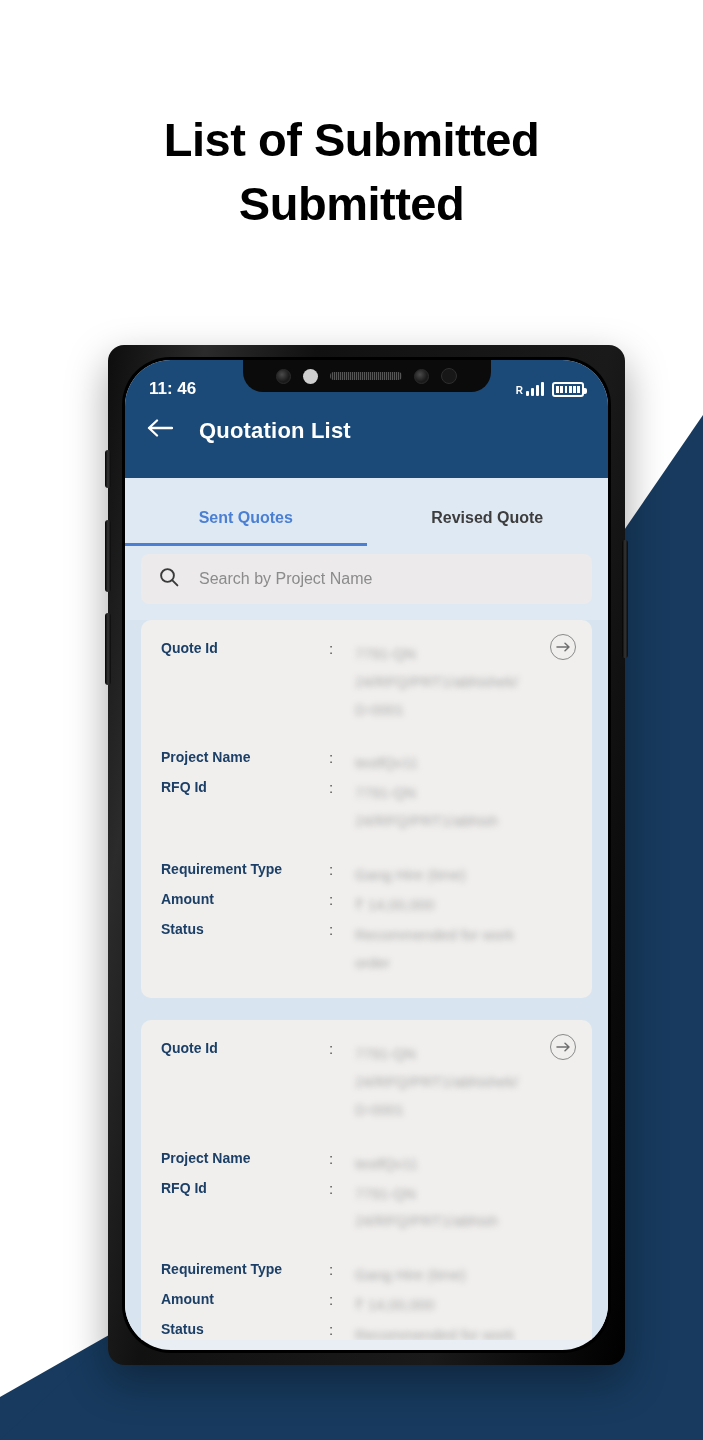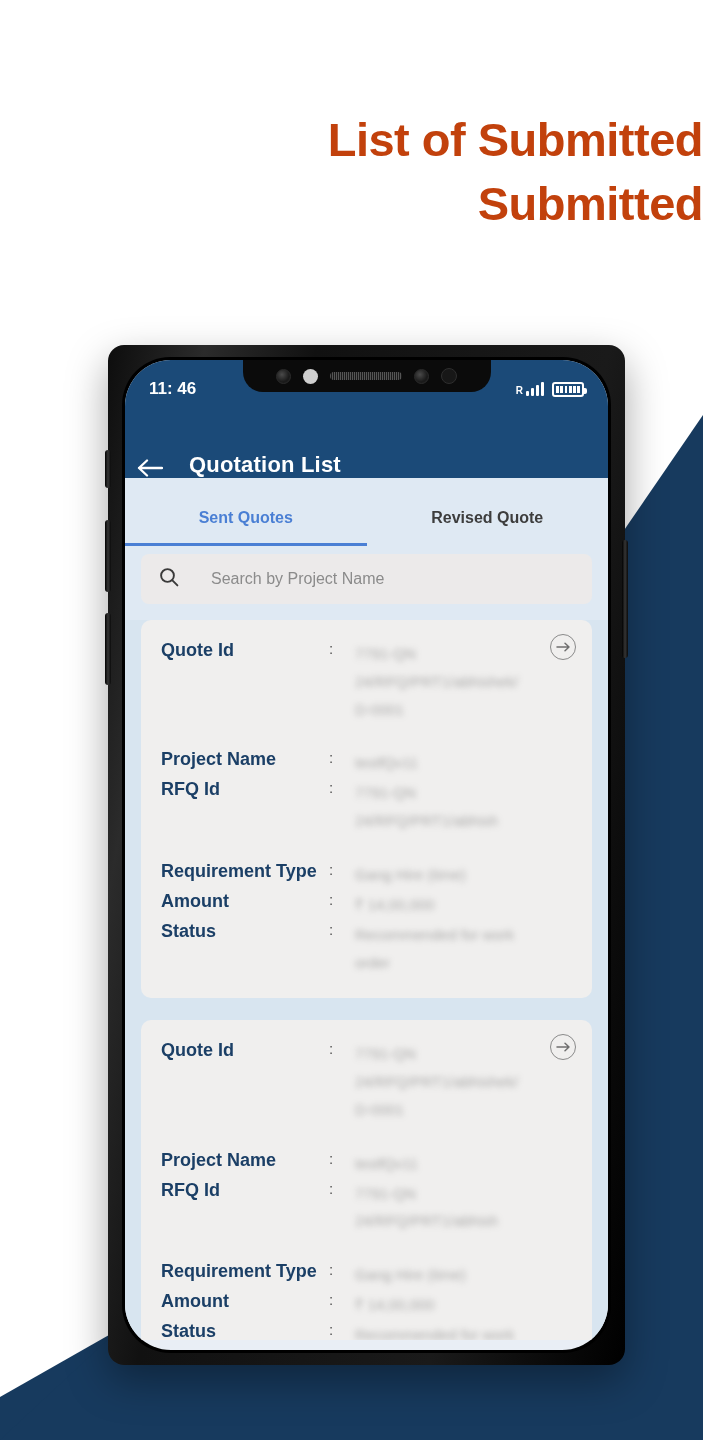"List of Submitted" .heading { color: #c2410c -> #000000; text-align: right -> center }
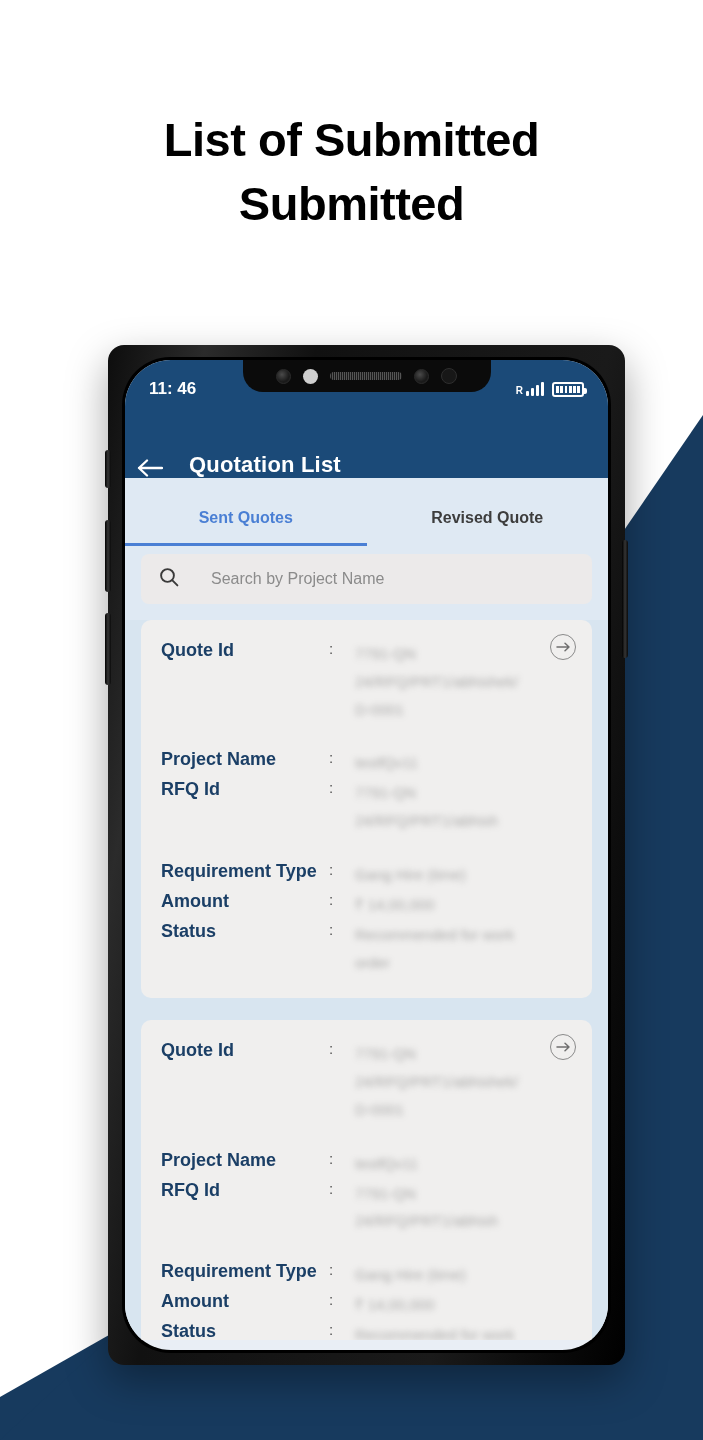"Quotation List" .appbar { align-items: flex-end -> flex-start; padding: 0 12px -> 0 22px }
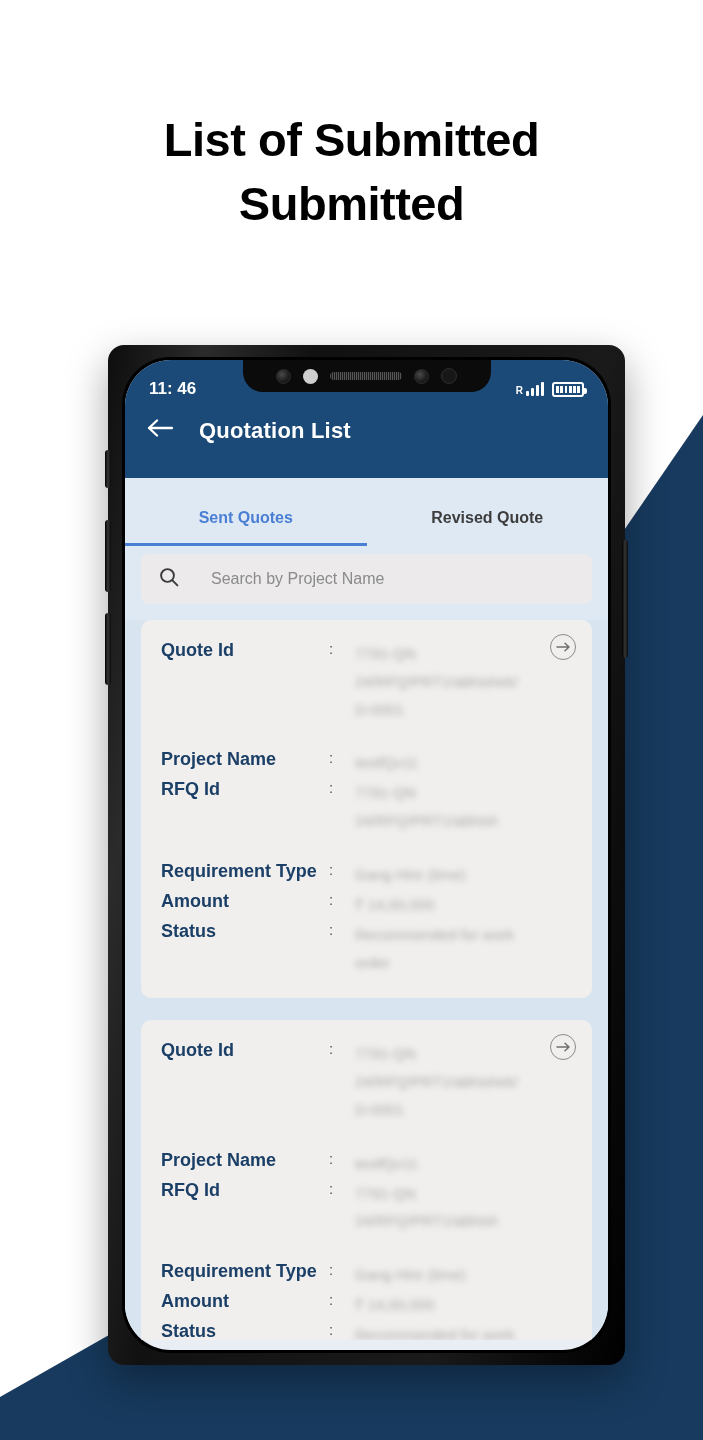"Search by Project Name" .searchbar { gap: 32px -> 20px }
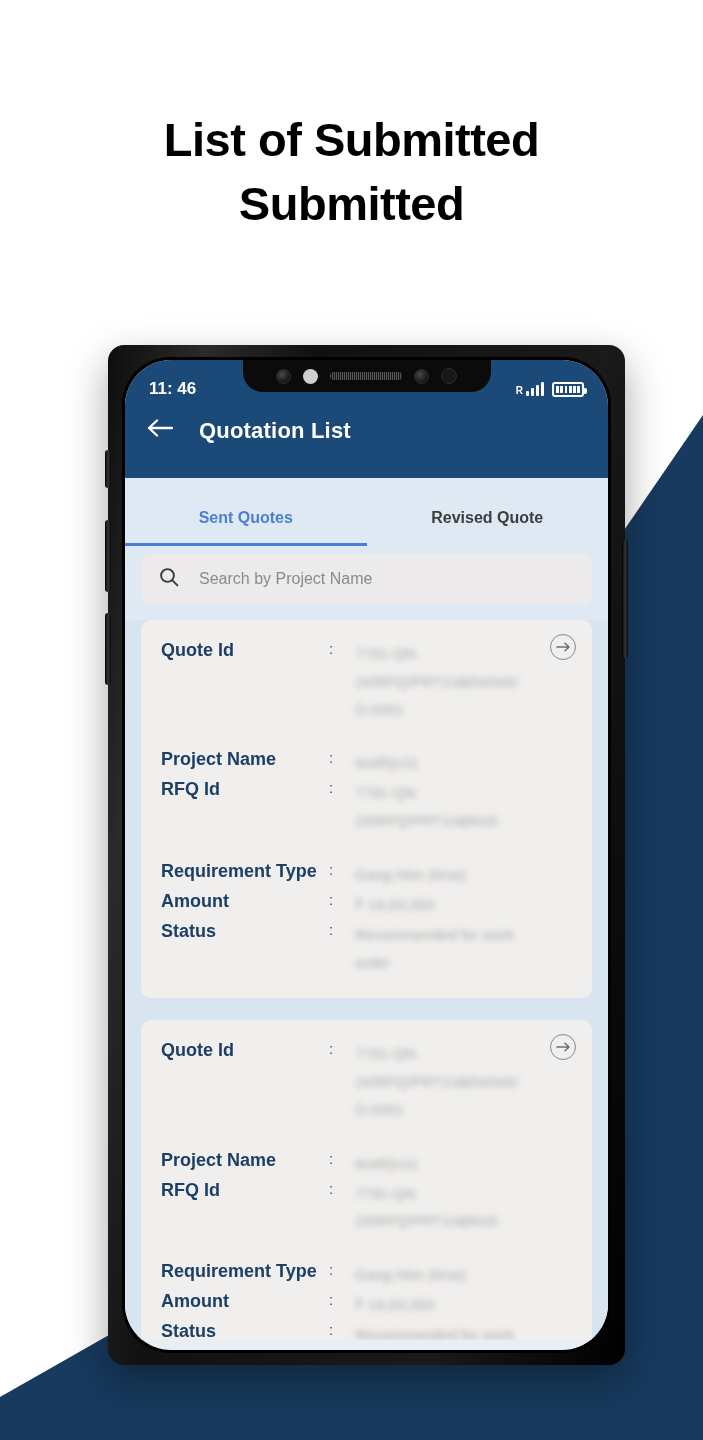"Quote Id" .lbl { font-size: 18px -> 14px }
